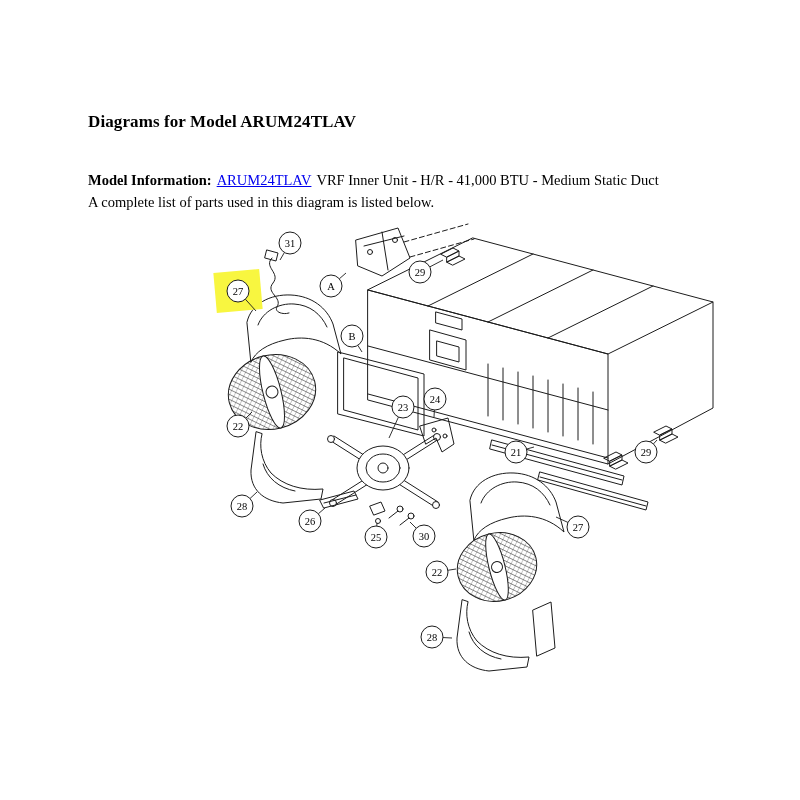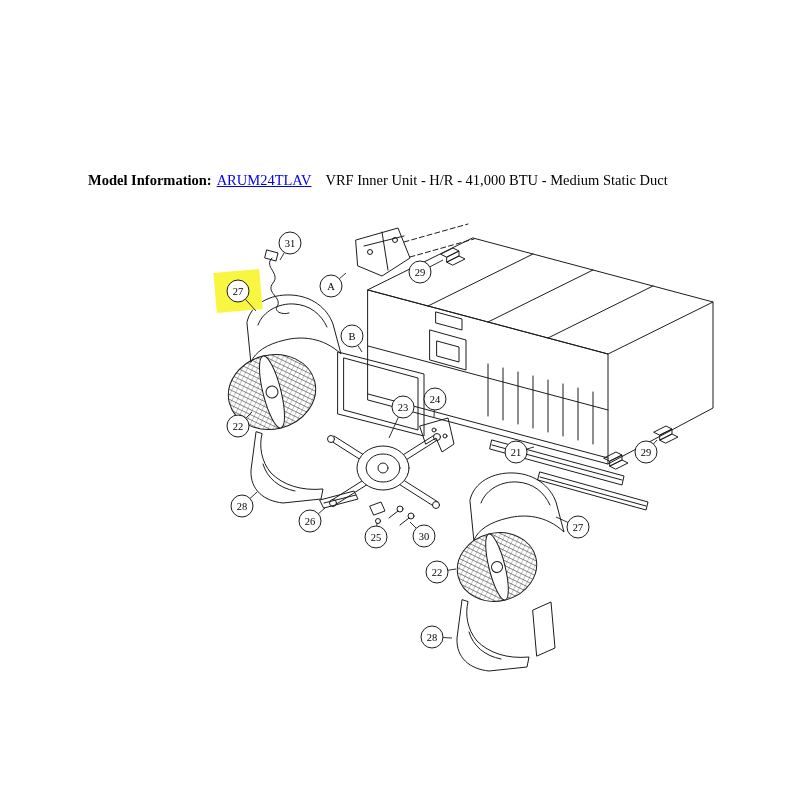"Diagrams for Model ARUM24TLAV" h1.title { html: none -> <h1>Diagrams for Model ARUM24TLAV</h1> }
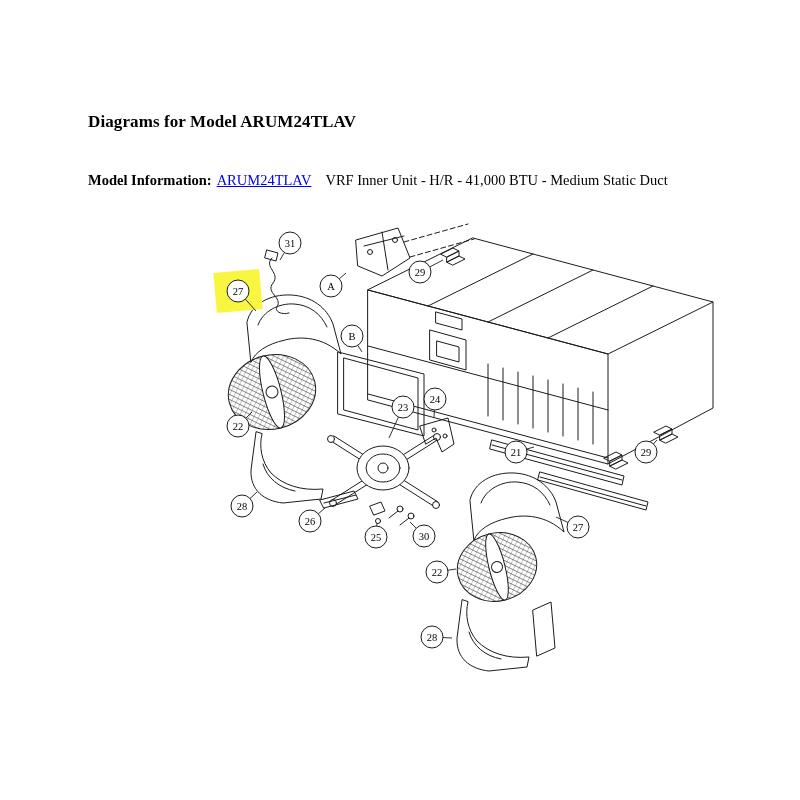"ARUM24TLAV" .model-link { margin-right: 14px -> 5px }
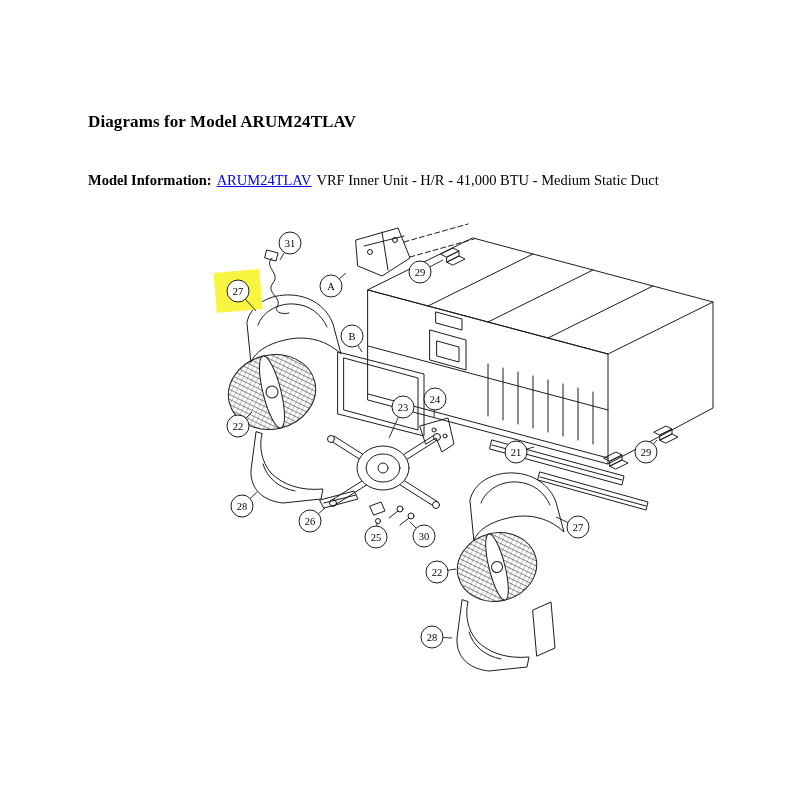"A complete list of parts" span { html: none -> <span>A complete list of parts used in this diagram is listed below.</span> }
